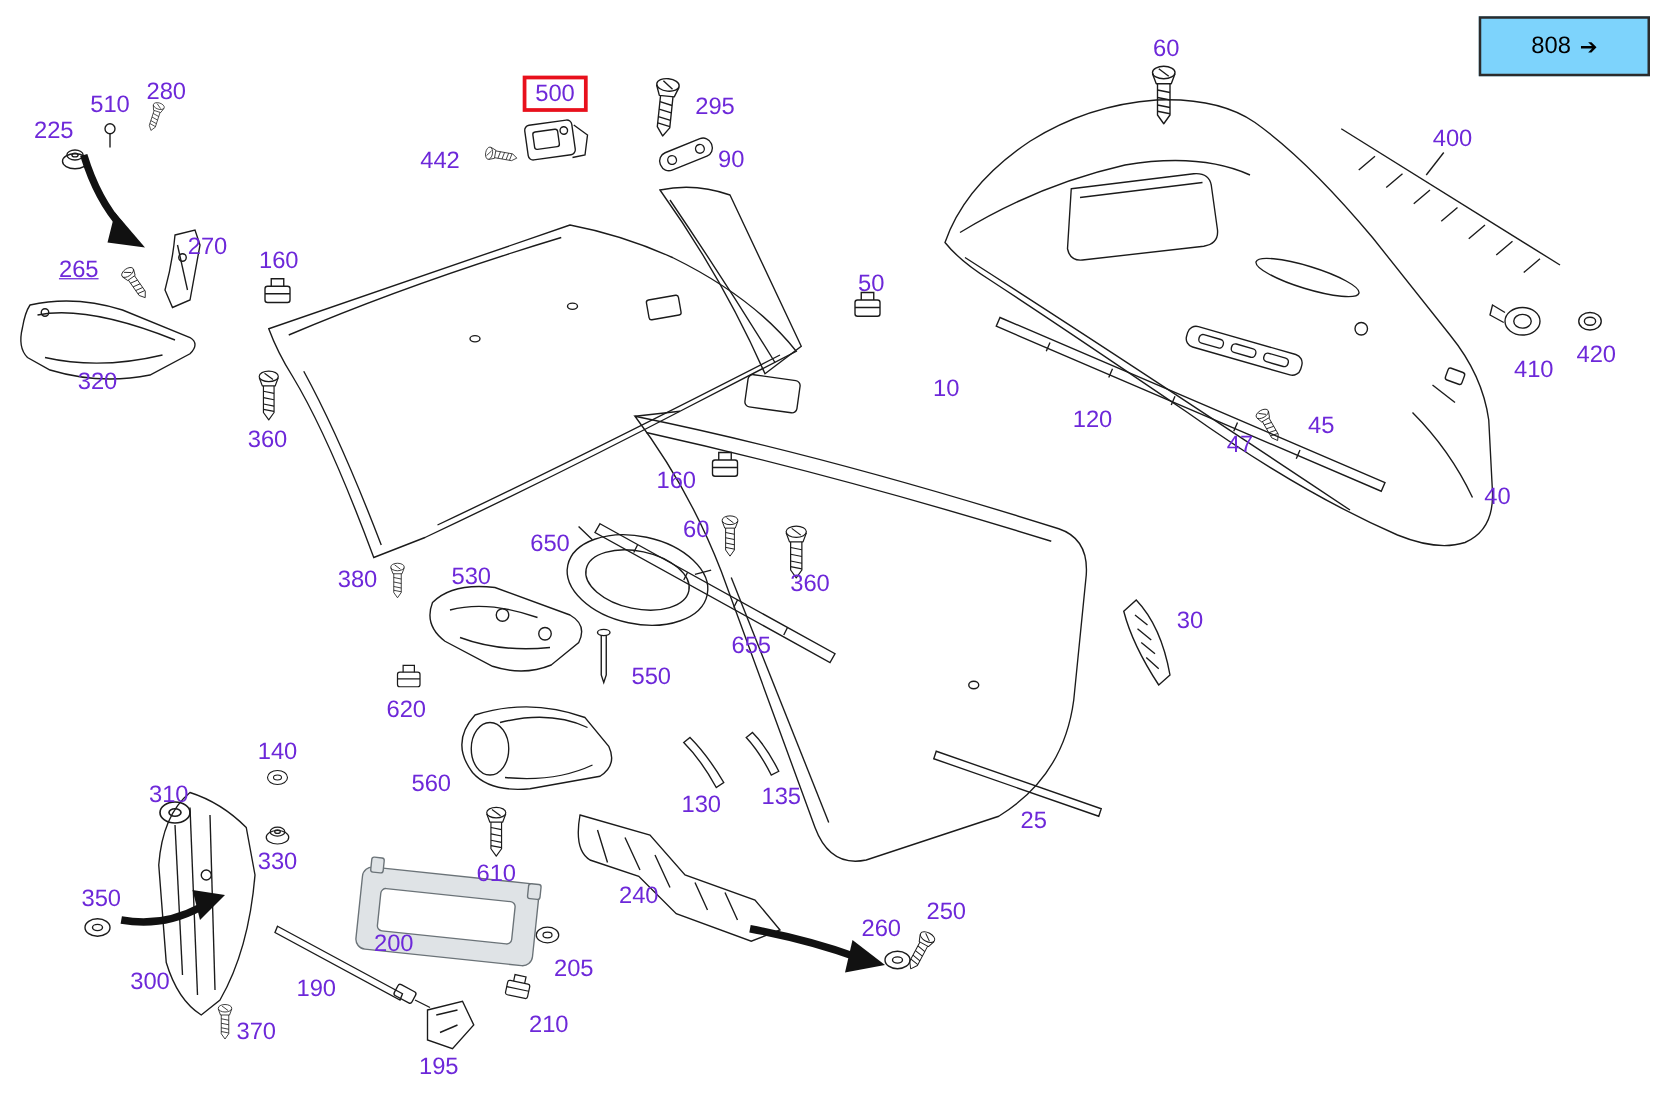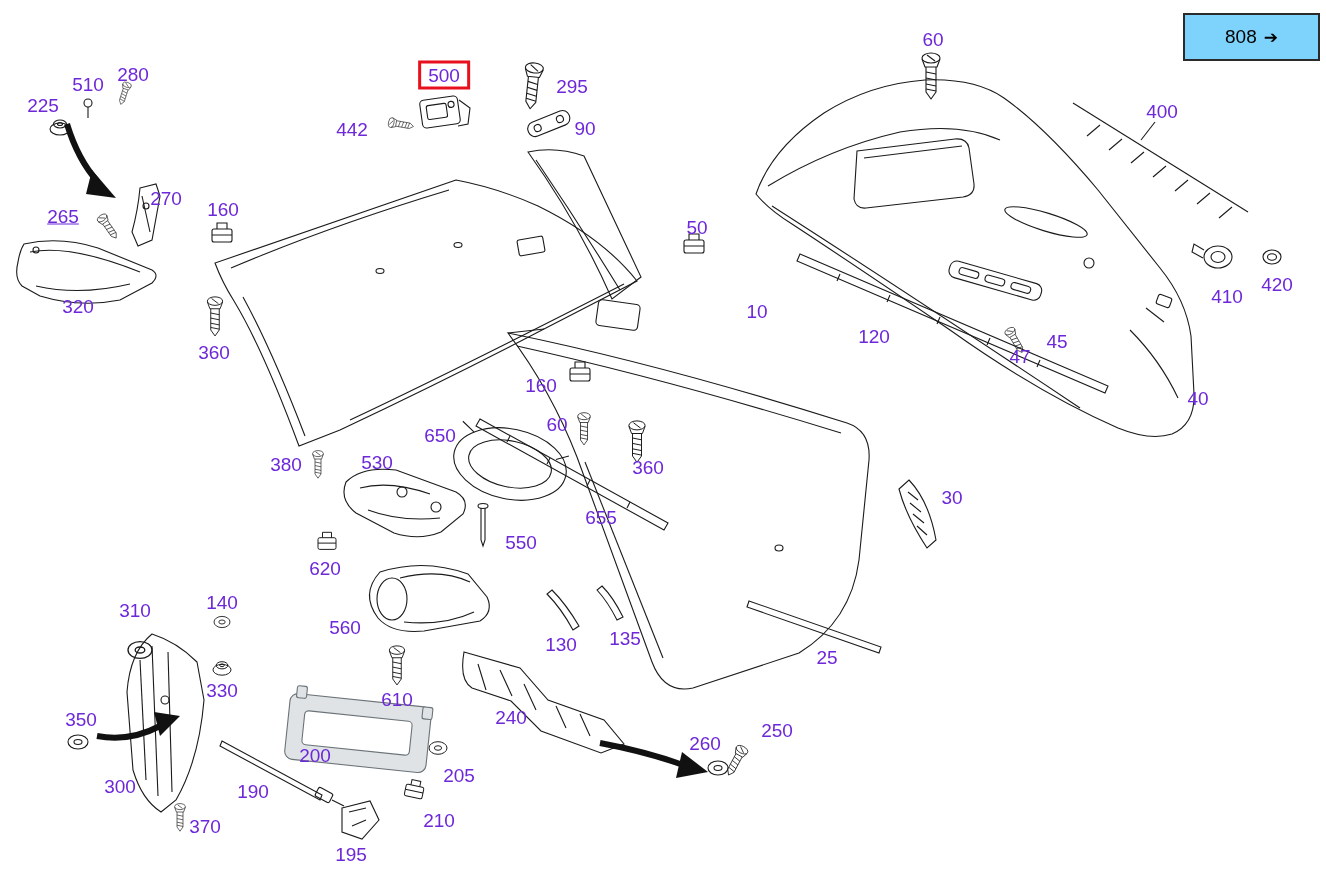"47" div.part-label { left: 1020px -> 992px }
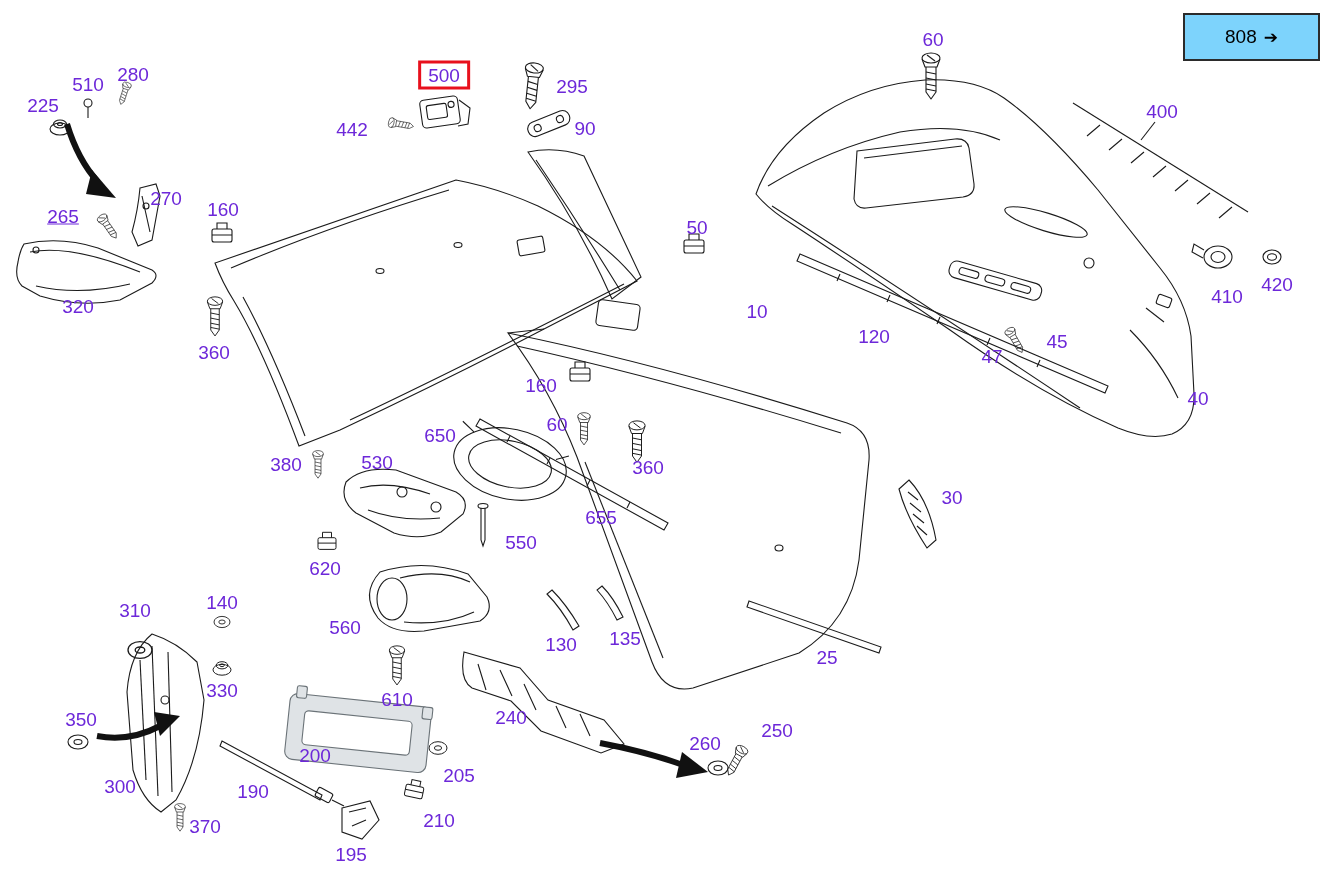"310" div.part-label { top: 610px -> 636px }
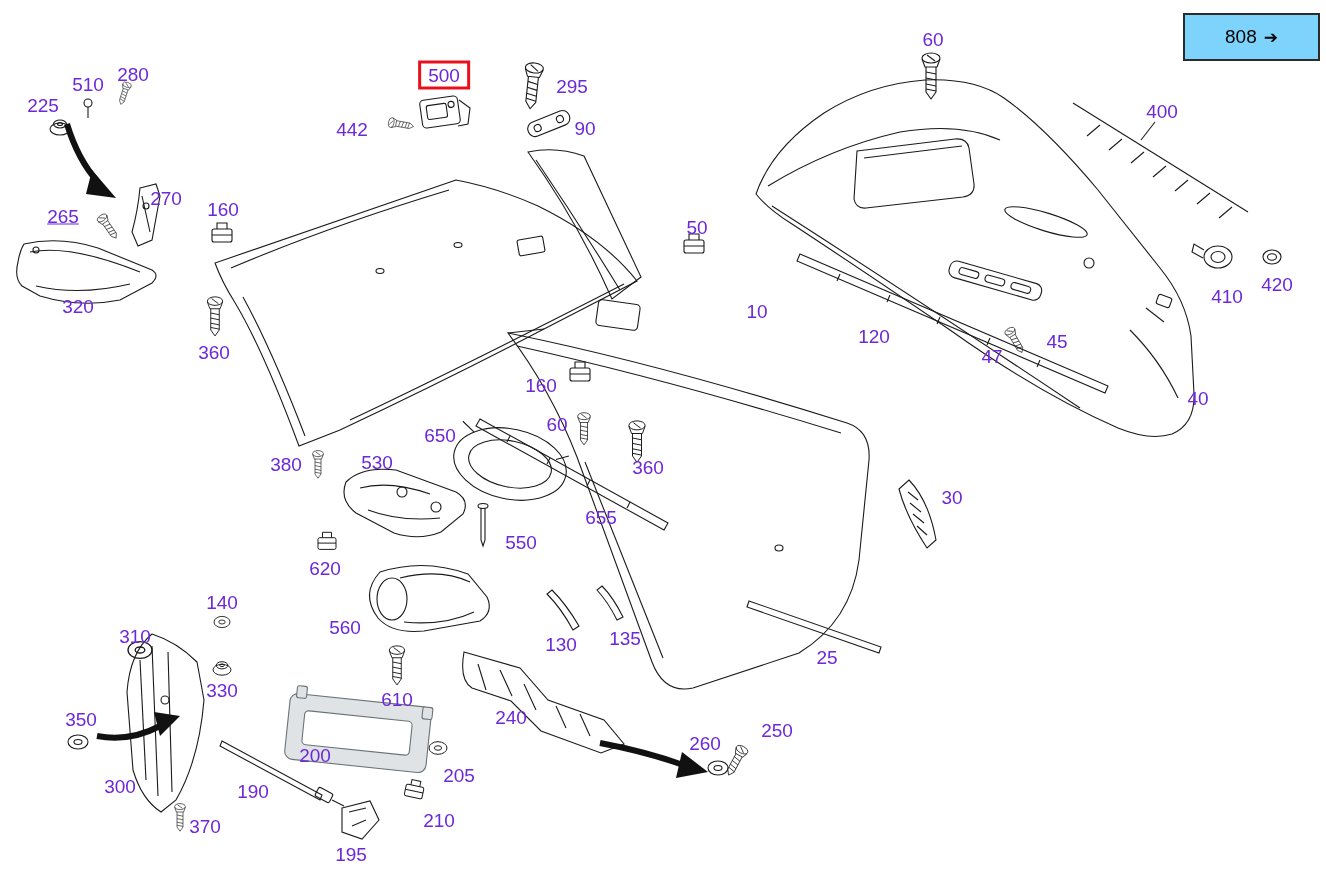"250" div.part-label { margin-left: 20px -> none }
